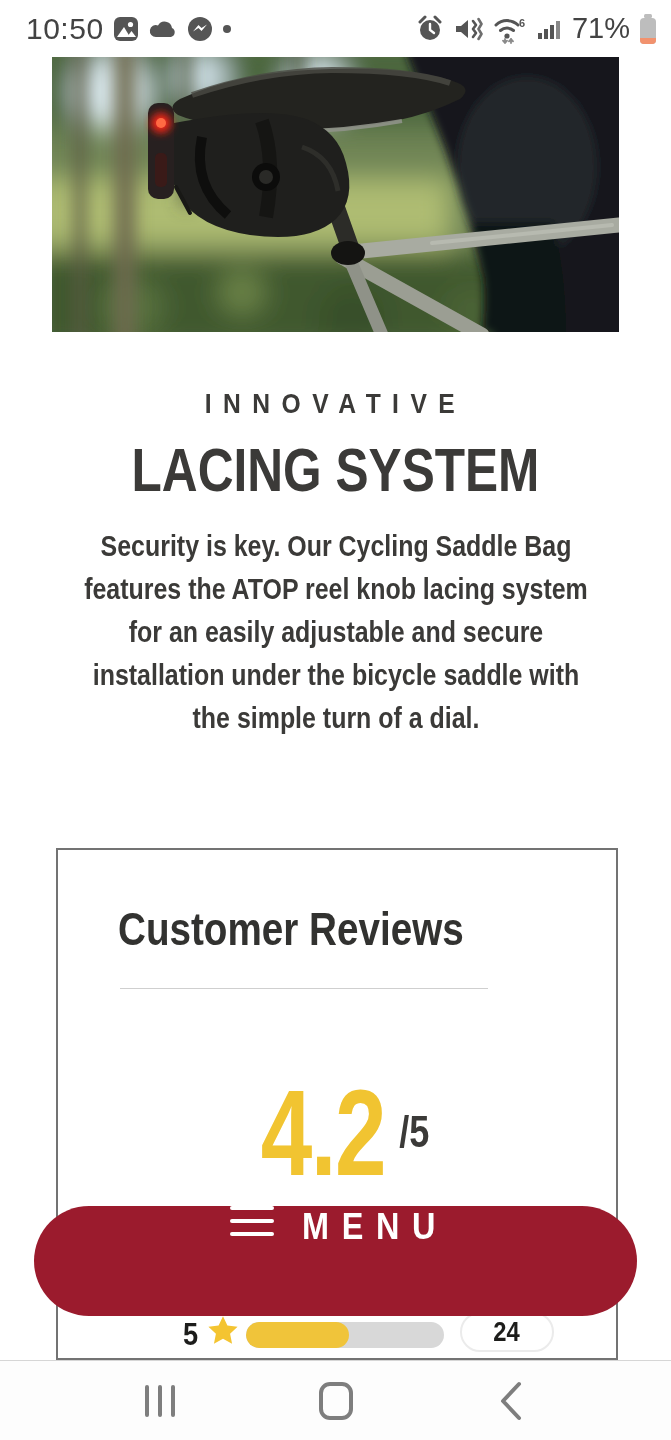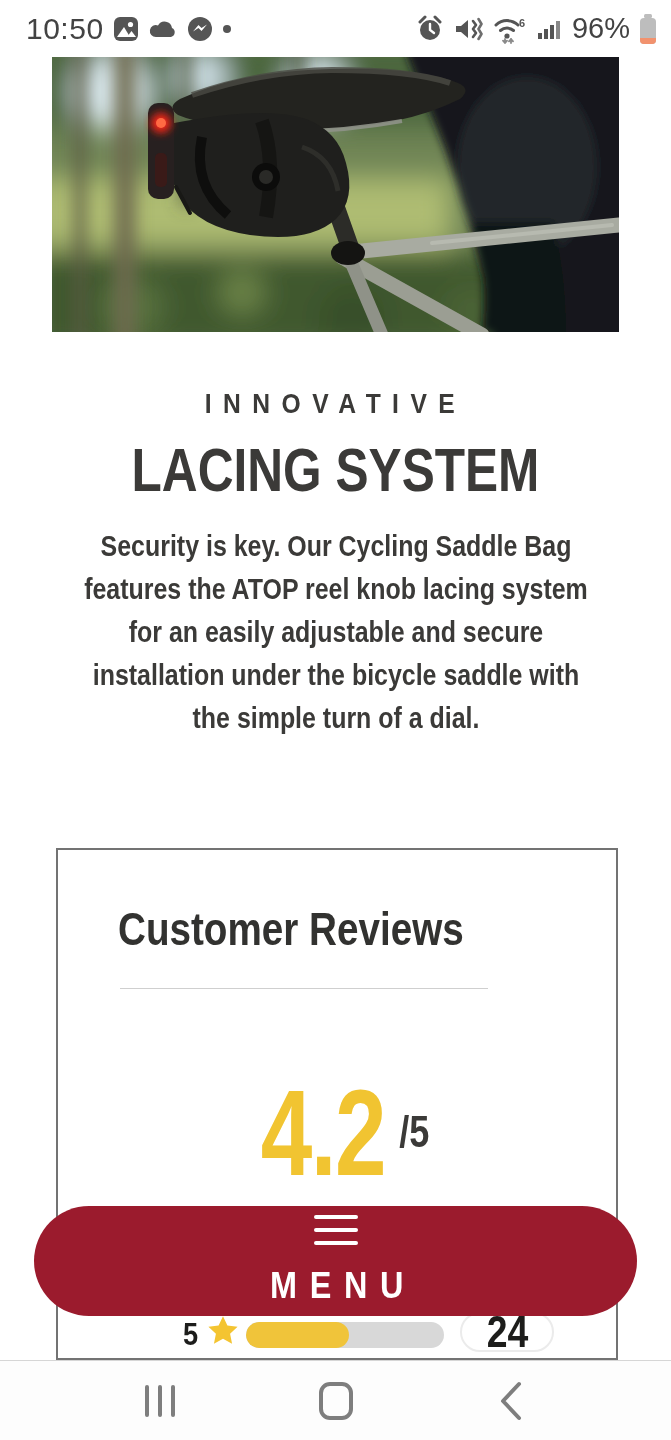"96%" span.sb-batt-pct { text: 96% -> 71% }
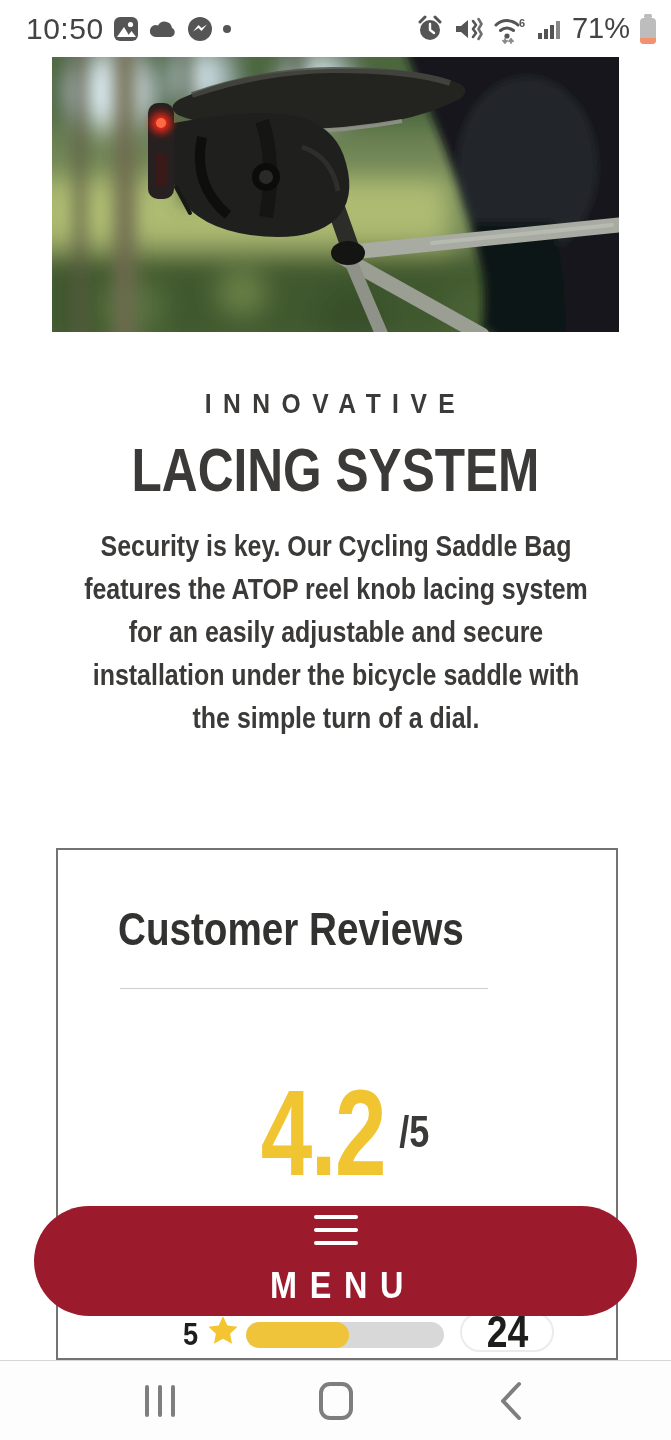"MENU" .menu-btn { align-items: center -> none; flex-direction: column -> none }
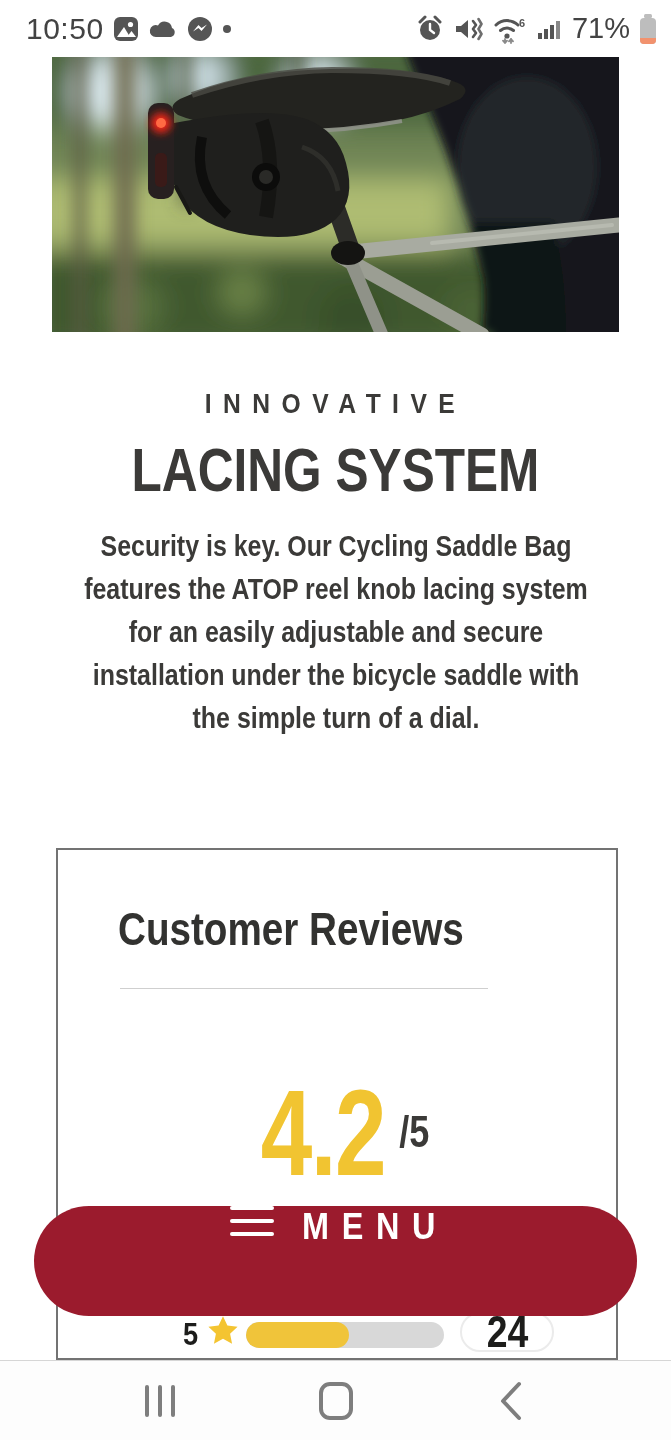"24" .rating-count-pill { font-size: 44px -> 28px }
